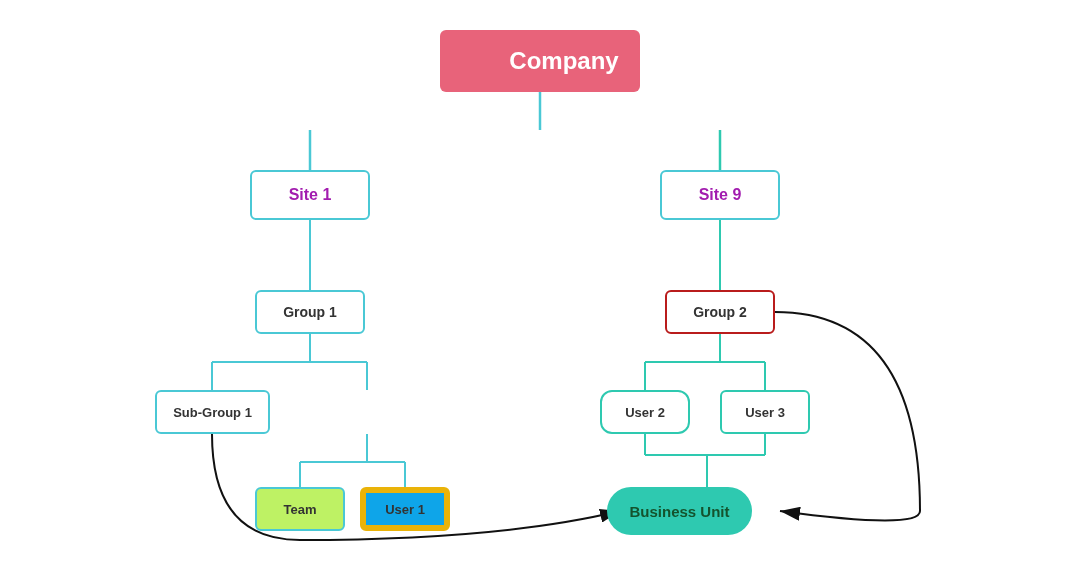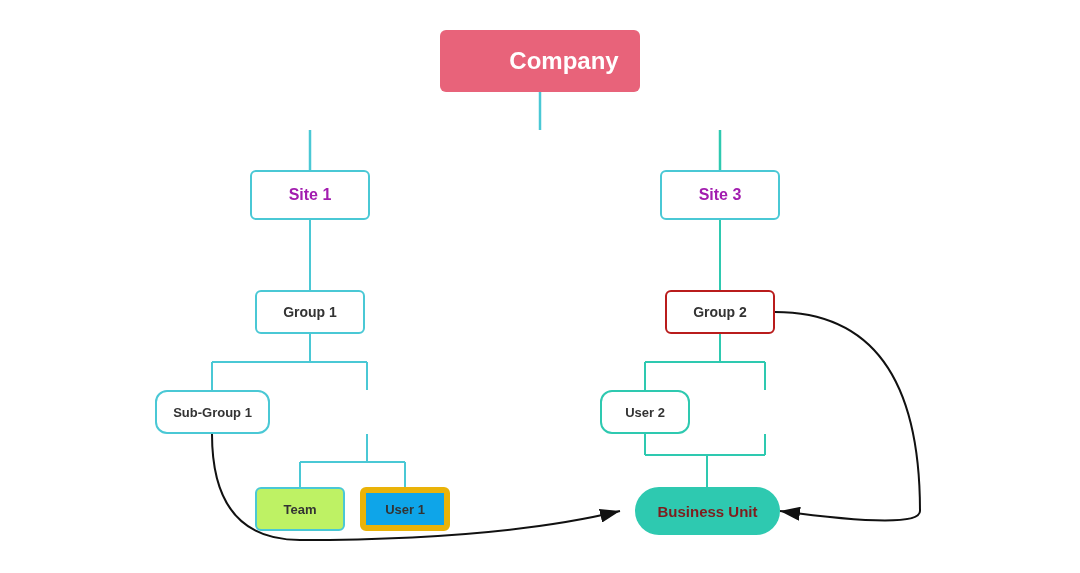"Site 3" span { text: 3 -> 9 }
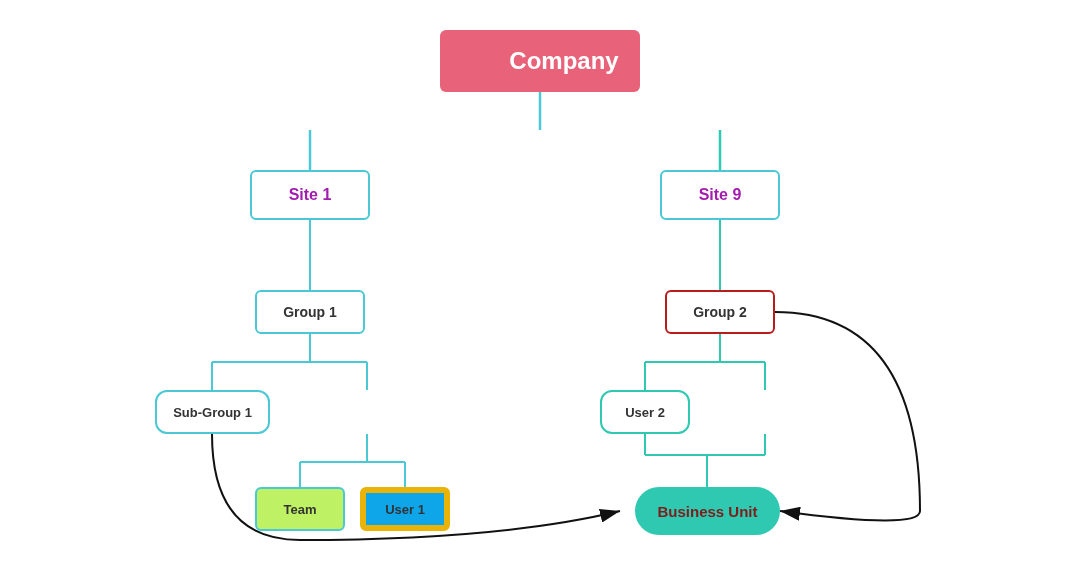"Sub-Group 1" .node-subgroup { border-radius: 12px -> 6px }
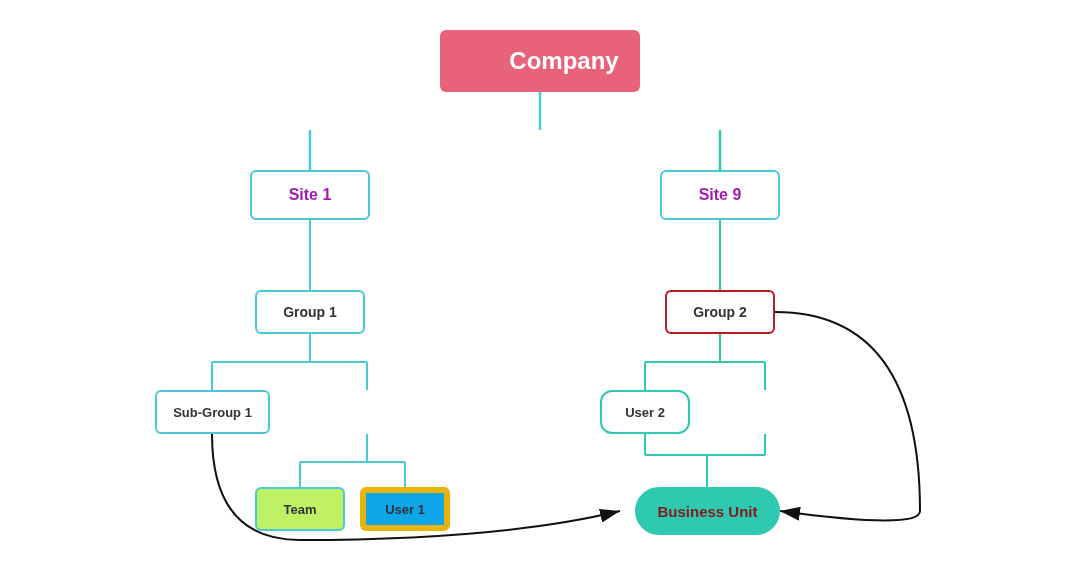"User 3" div.node { html: none -> <div> <span>User 3</span> </div> }
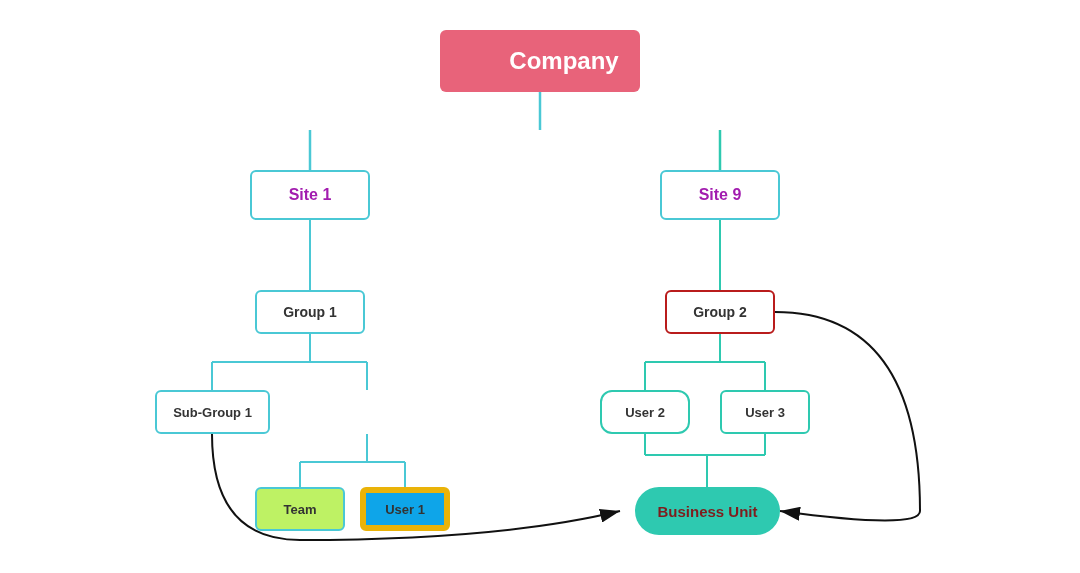"Business Unit" .node-business-unit { color: #7f1d1d -> #14532d; left: 635px -> 607px }
